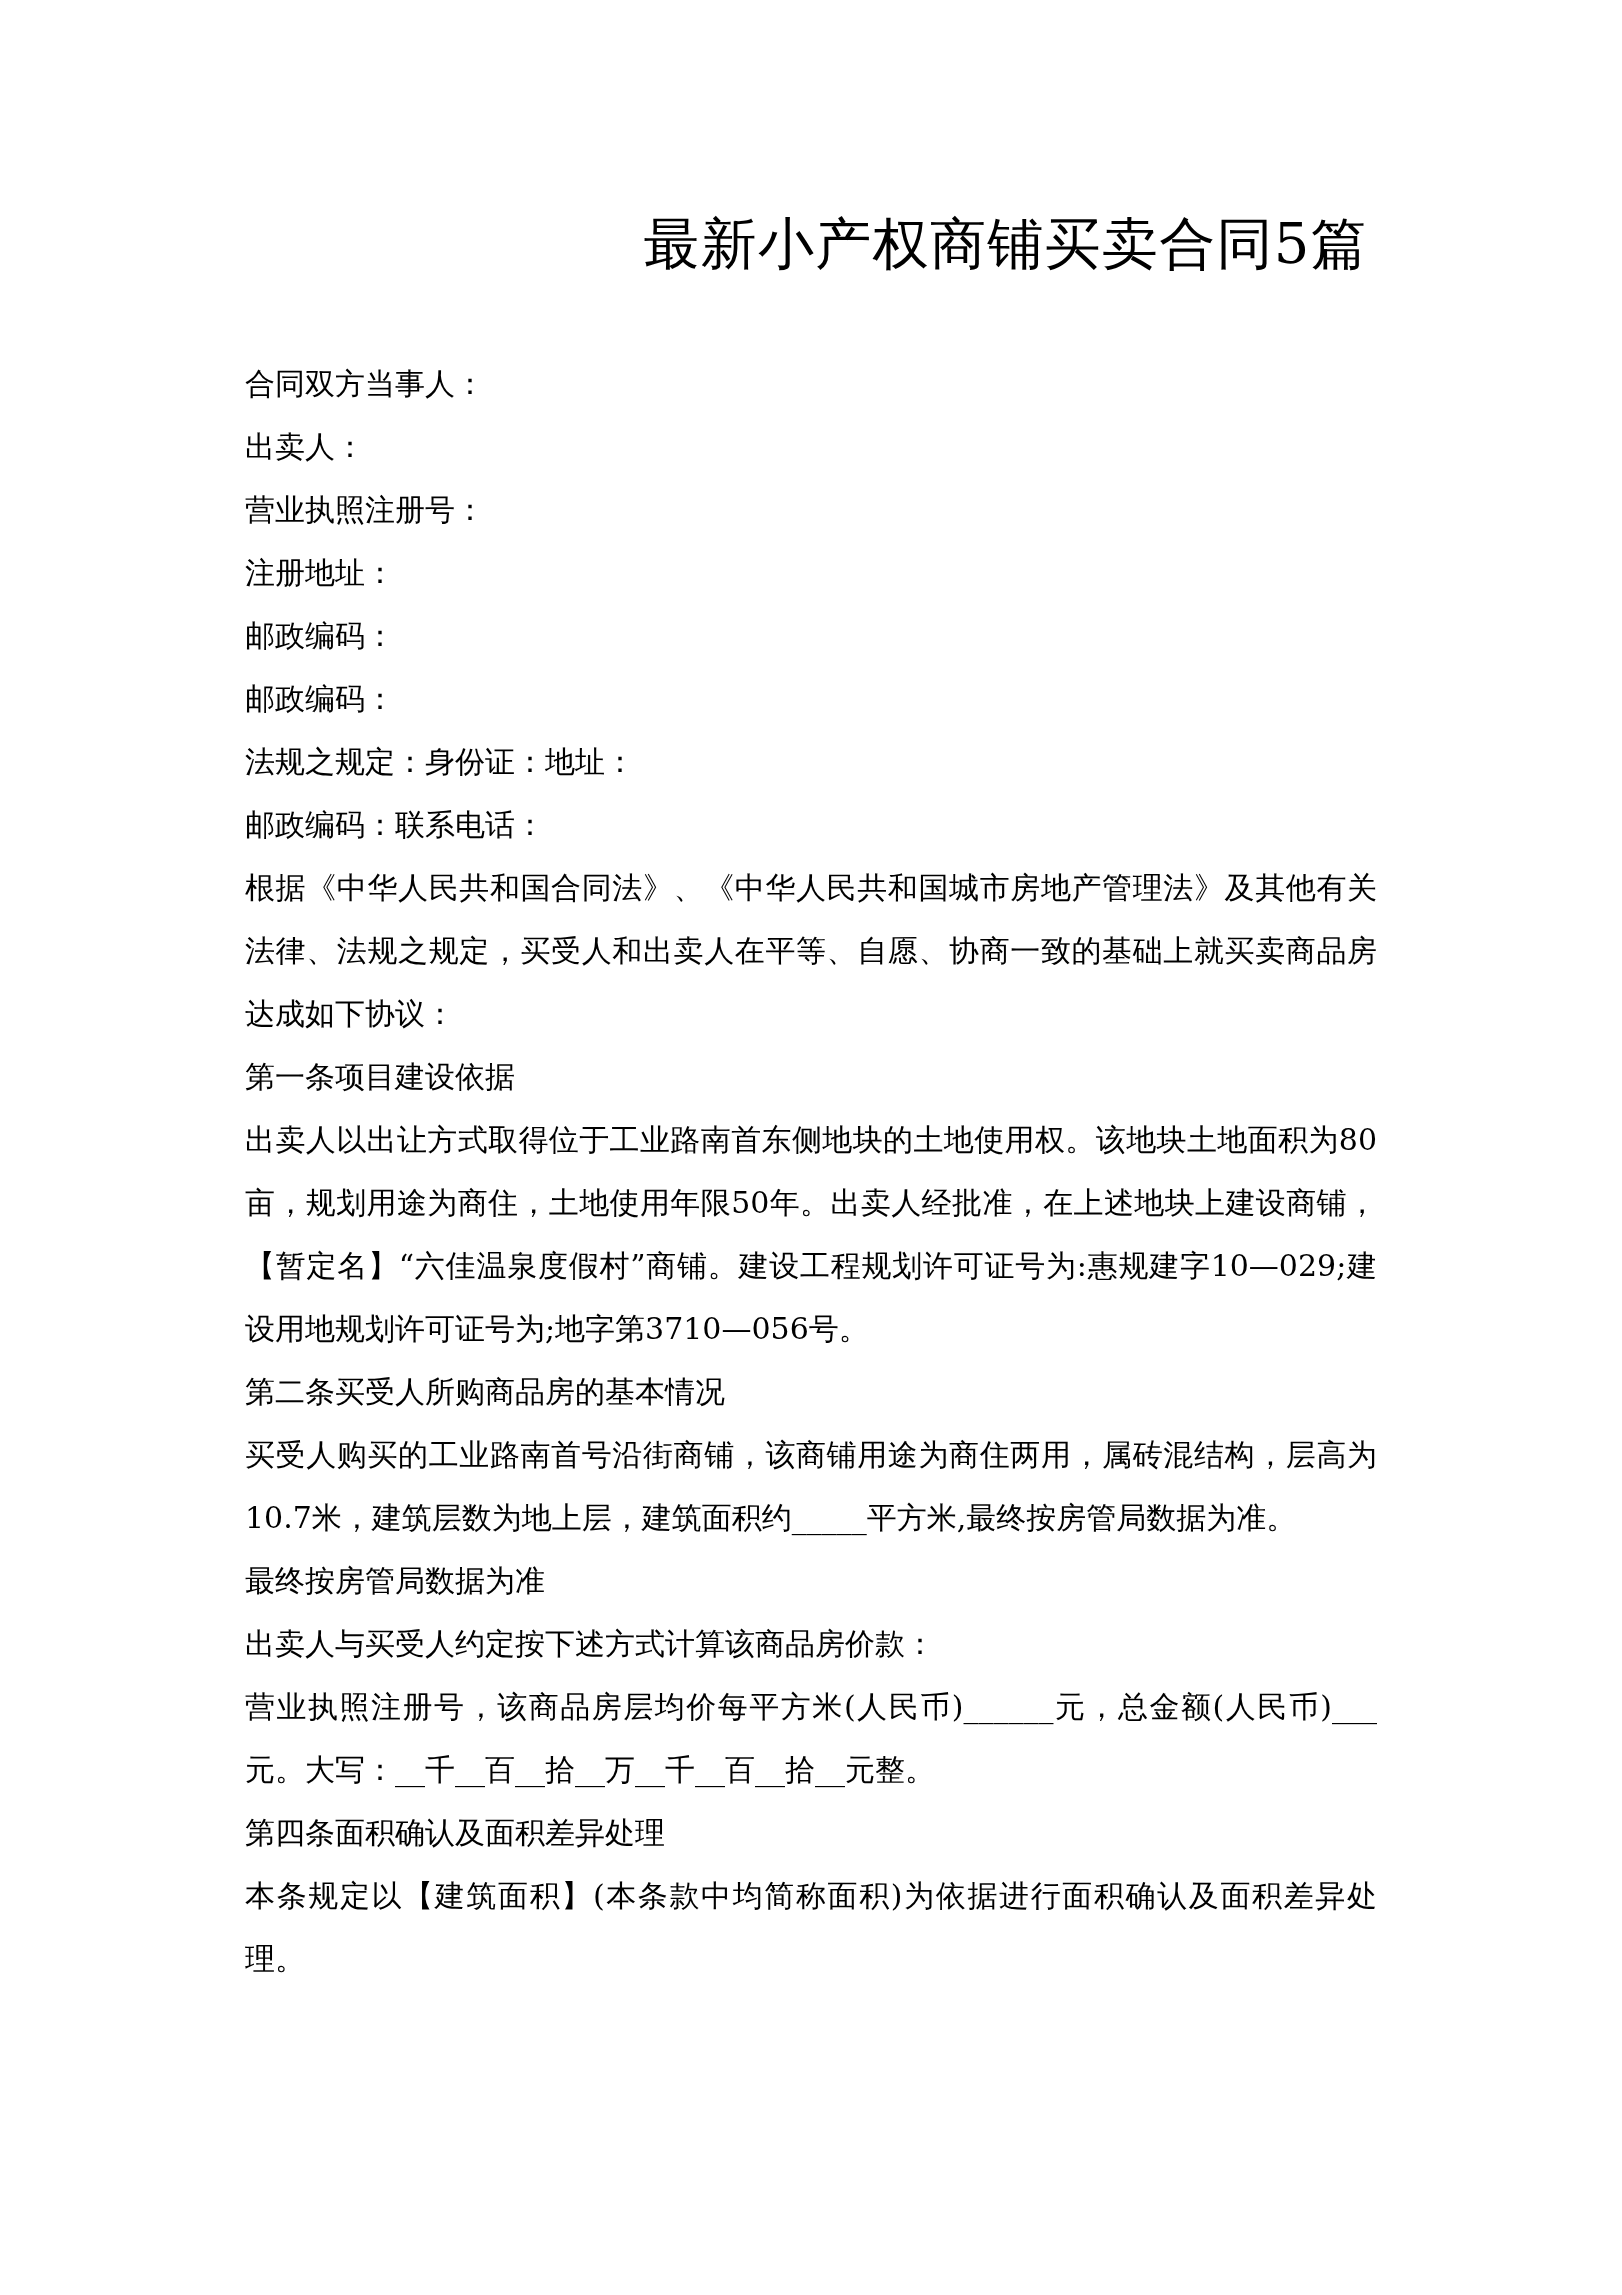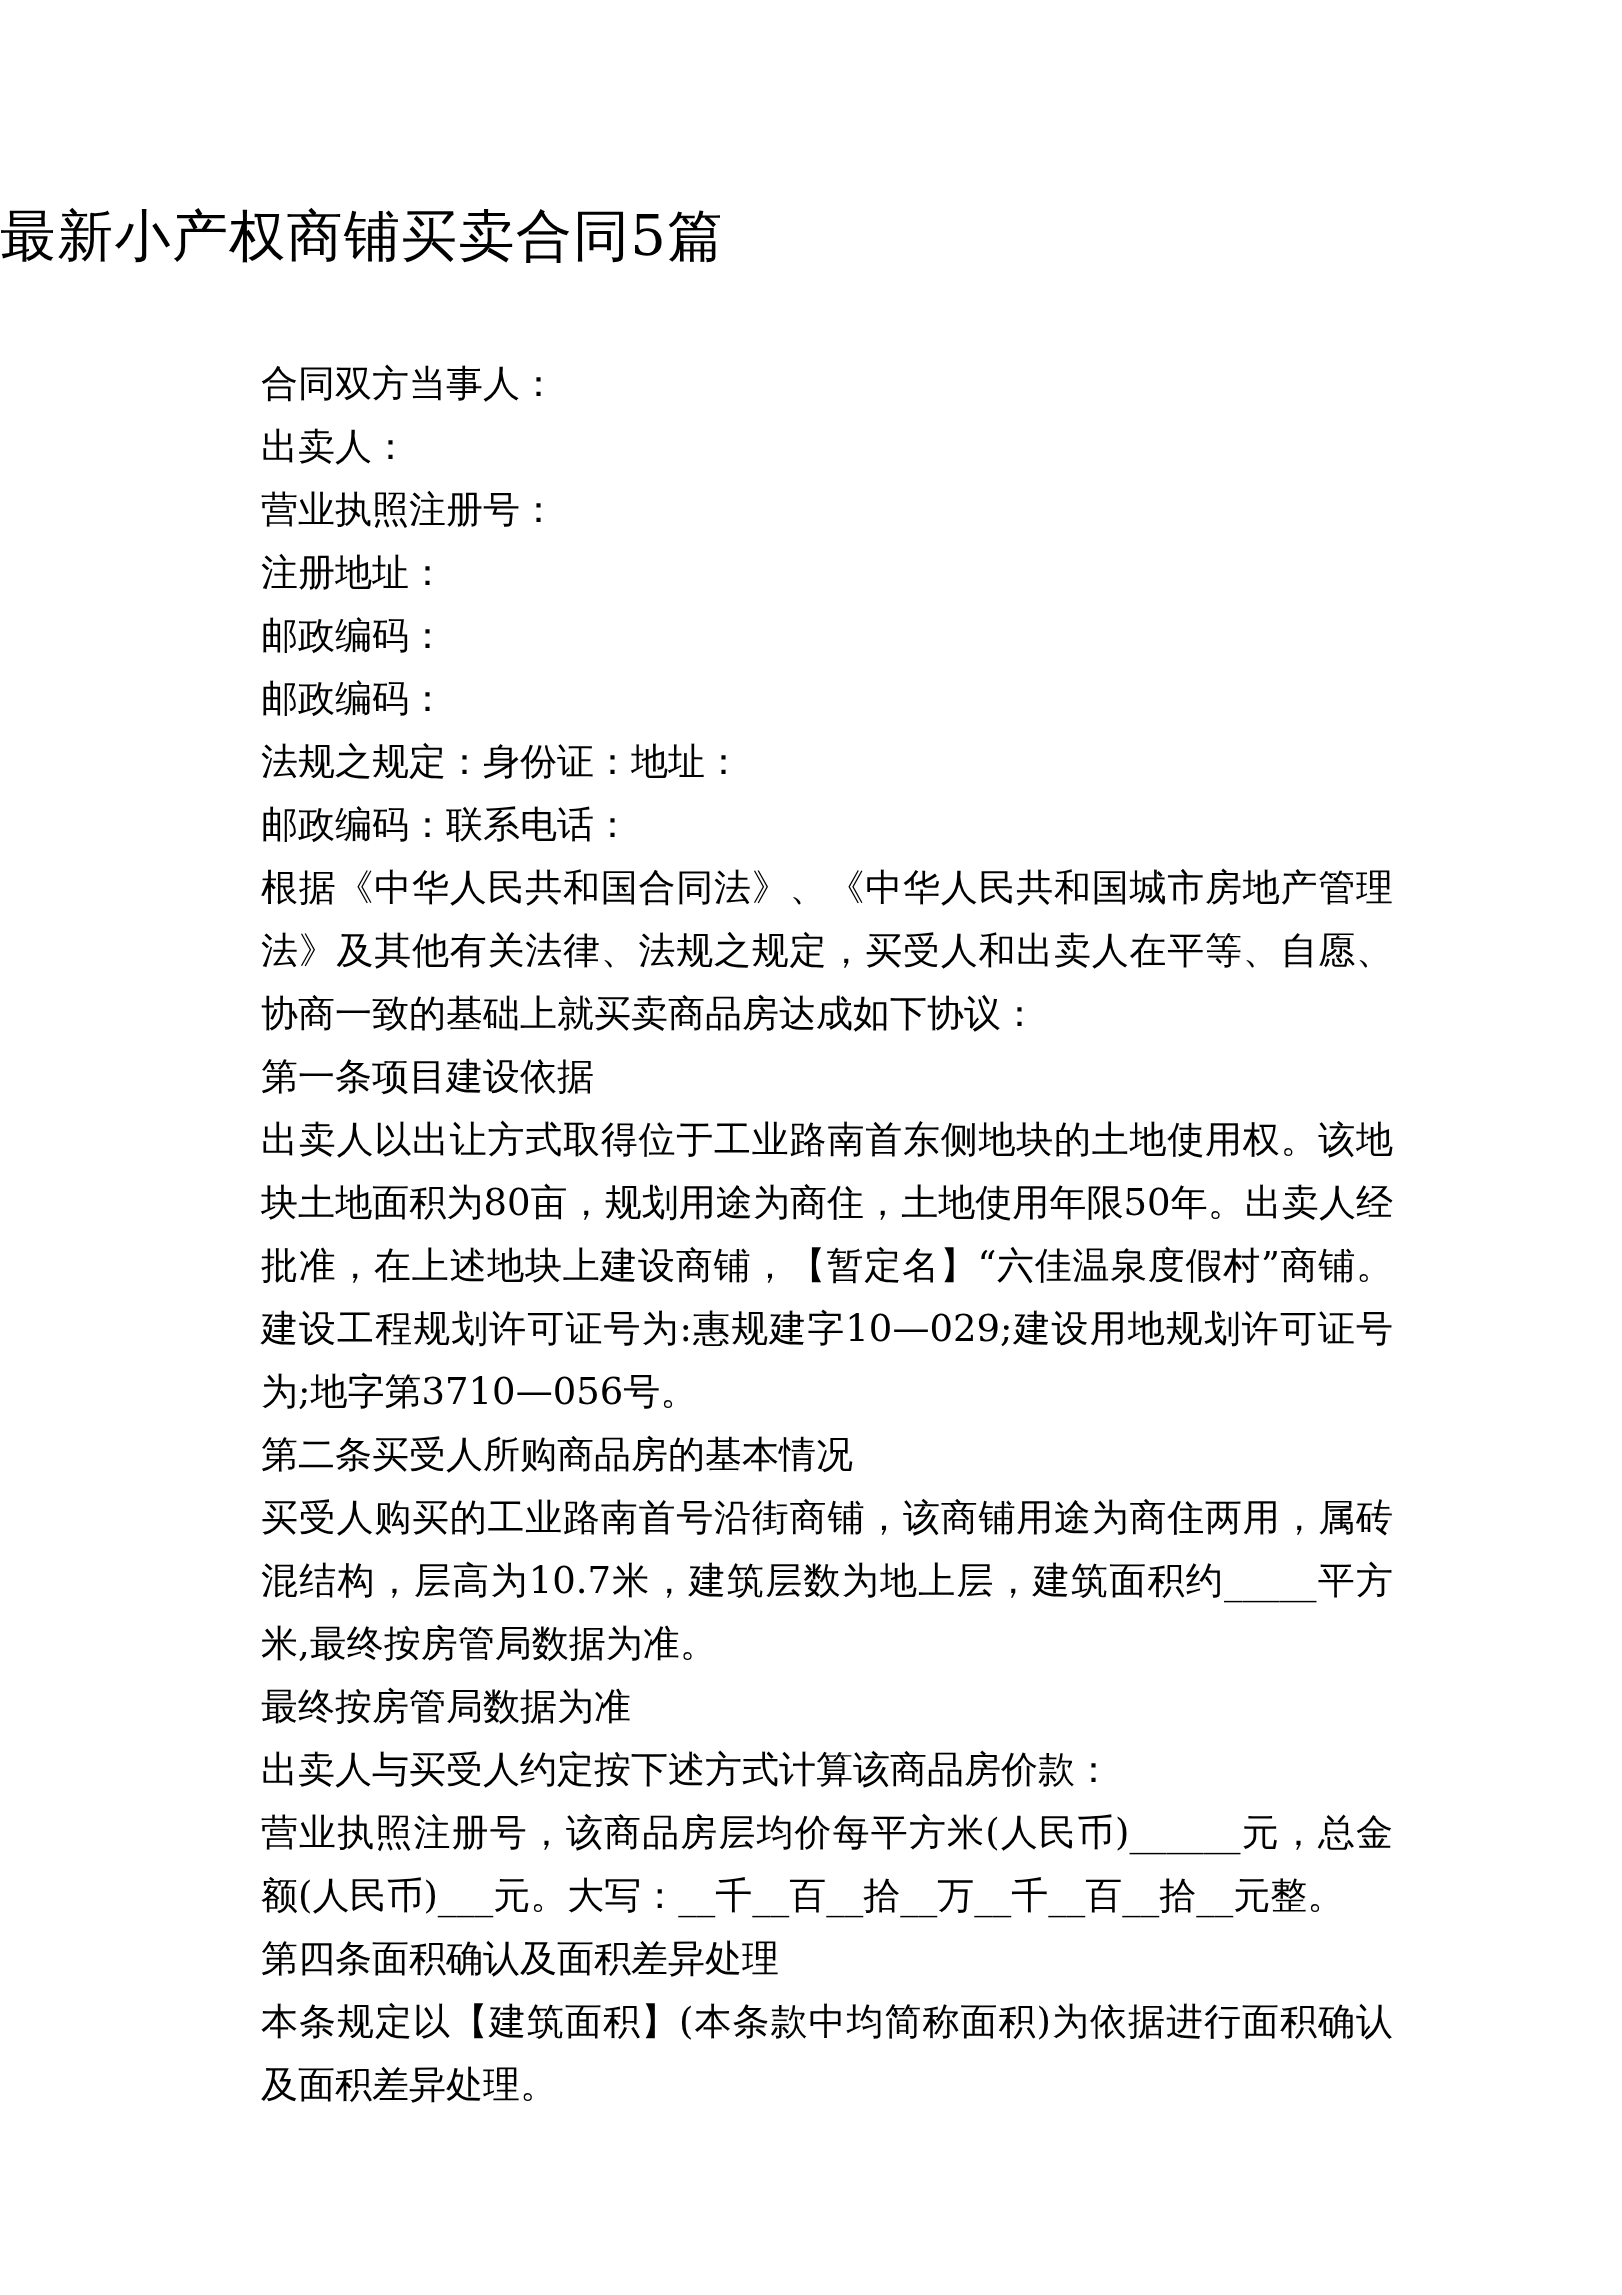"最新小产权商铺买卖合同5篇" .title { margin: 0 -> 8px; text-align: left -> right }
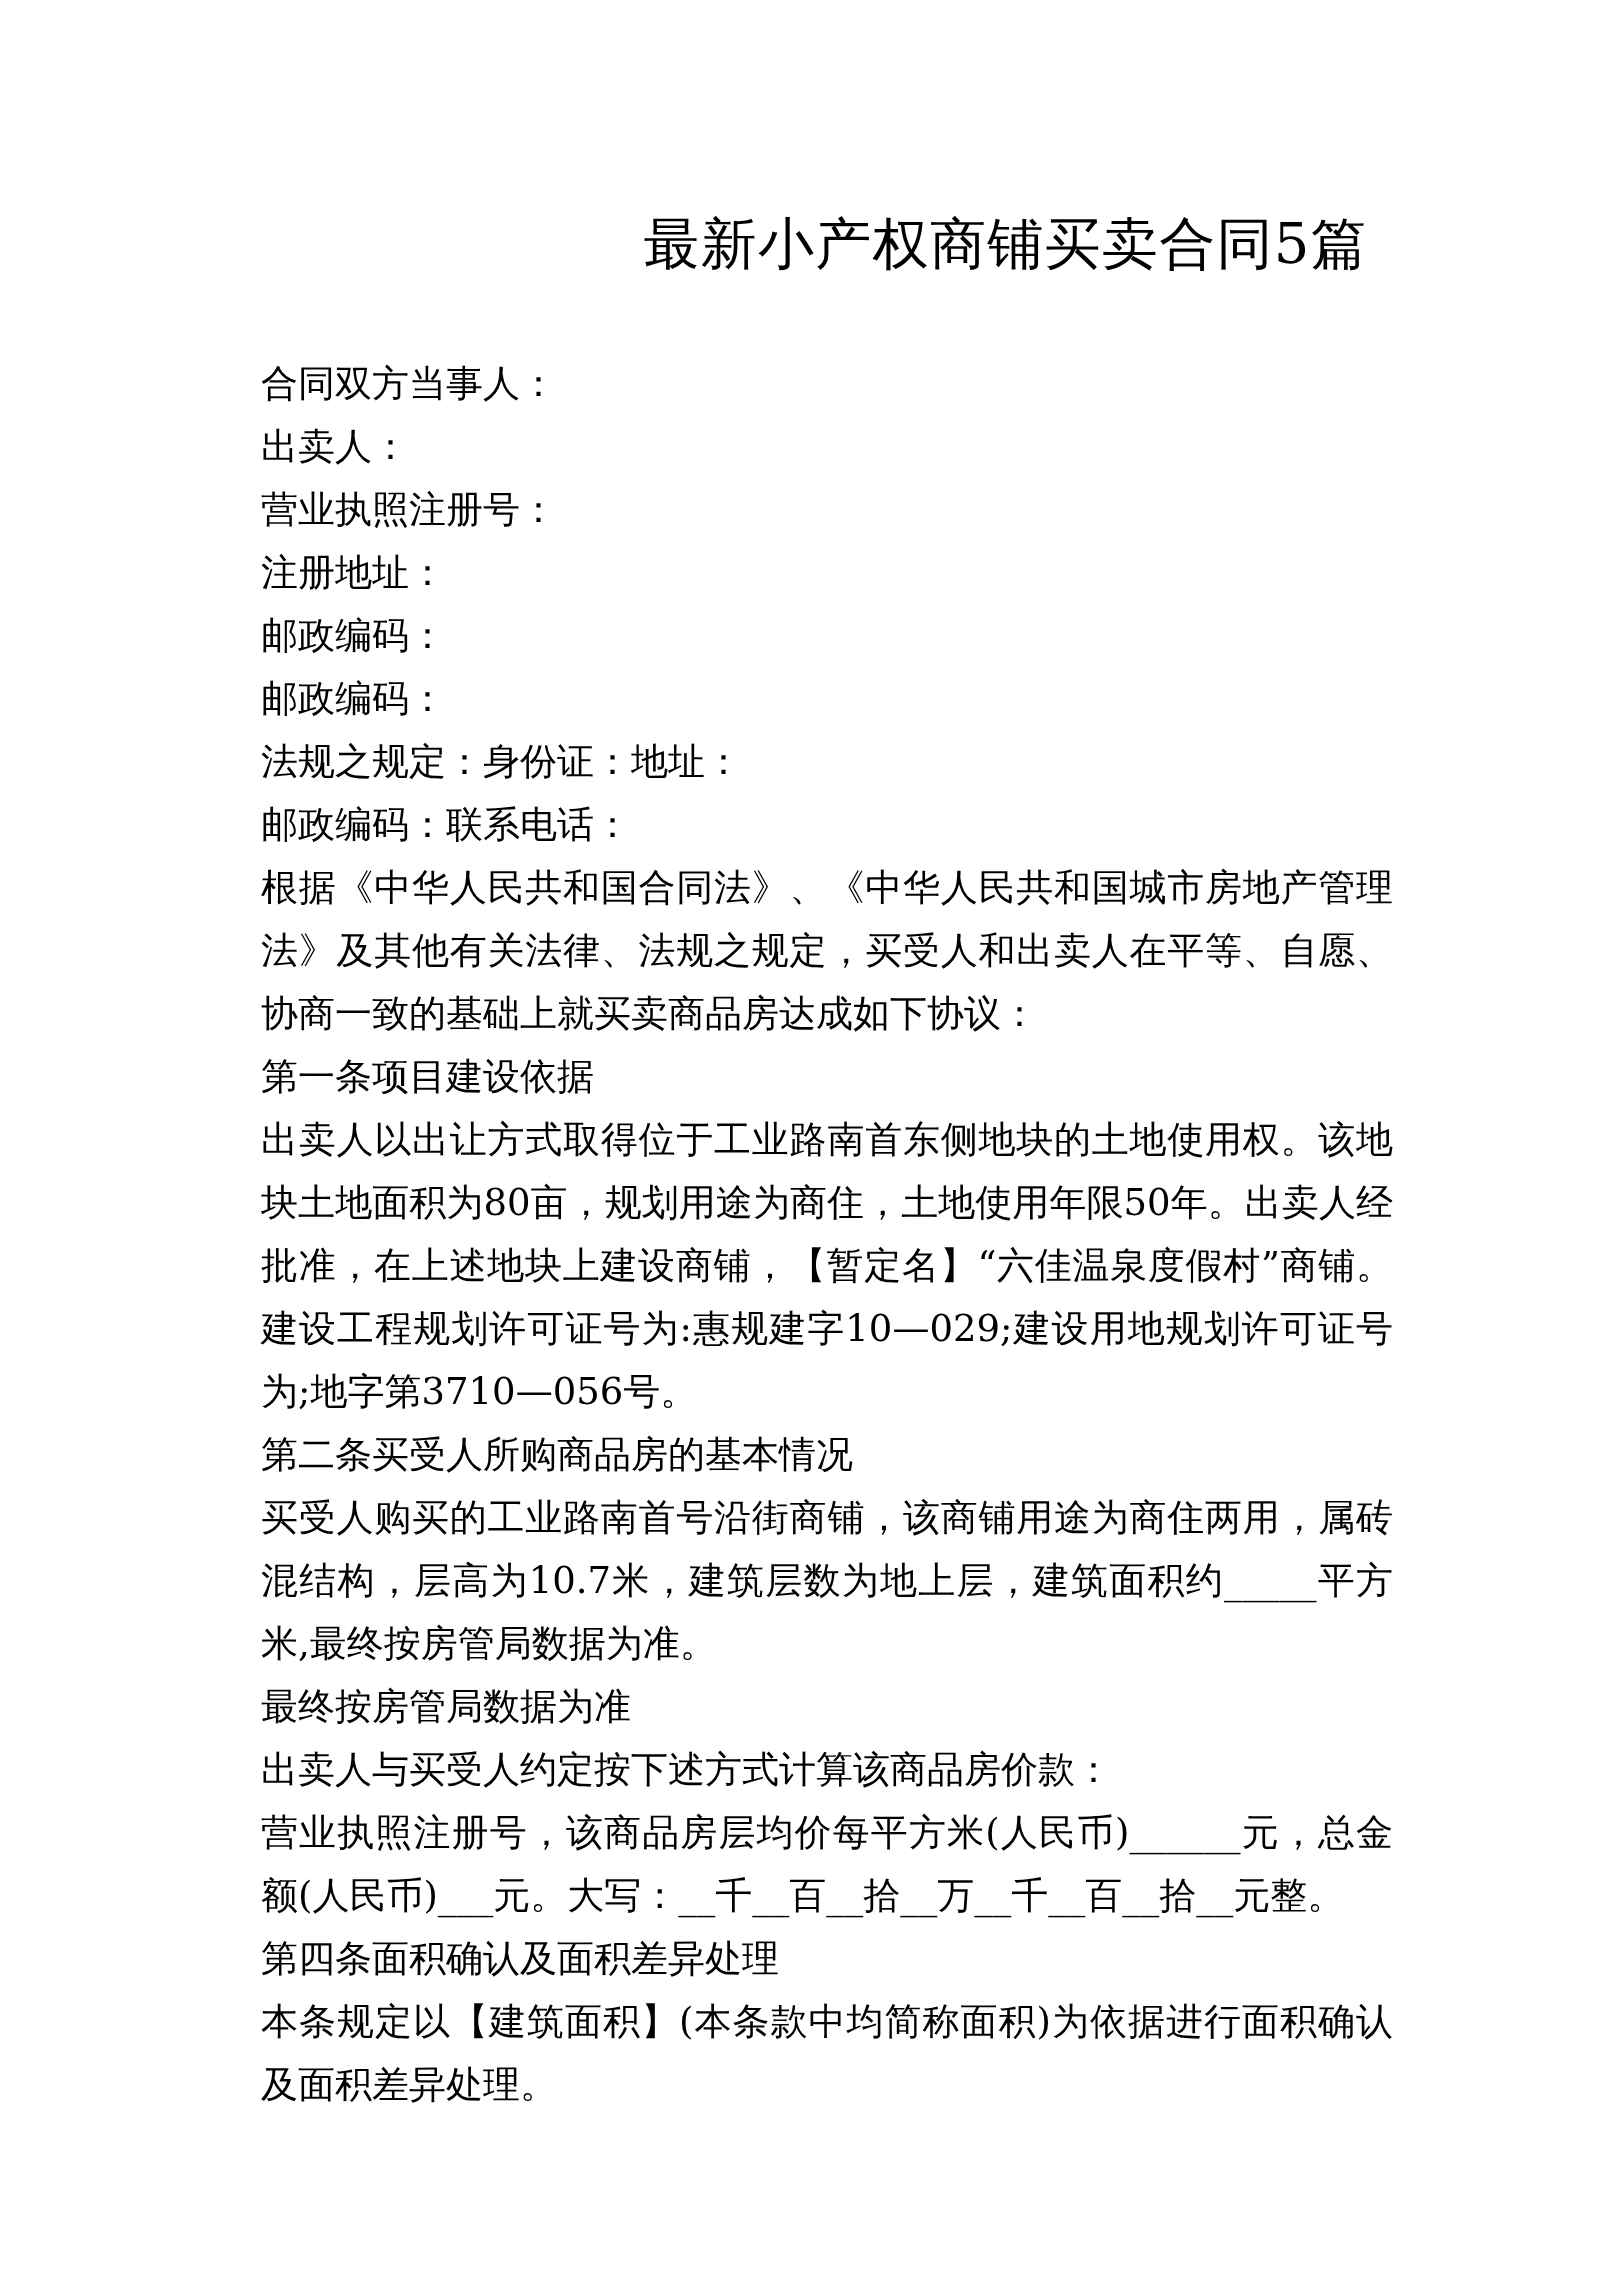"合同双方当事人：" .body { font-size: 37px -> 30px; margin-left: 16px -> none }
